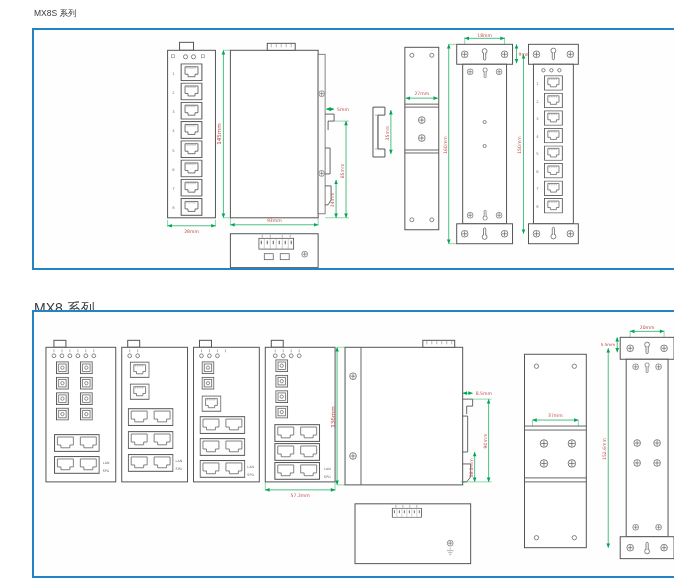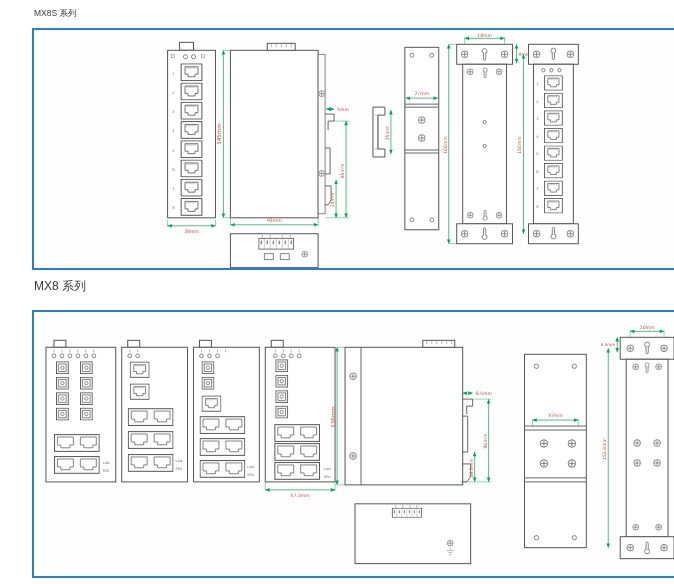"MX8 系列" #t2 { font-size: 12px -> 14px; top: 278px -> 300px }
